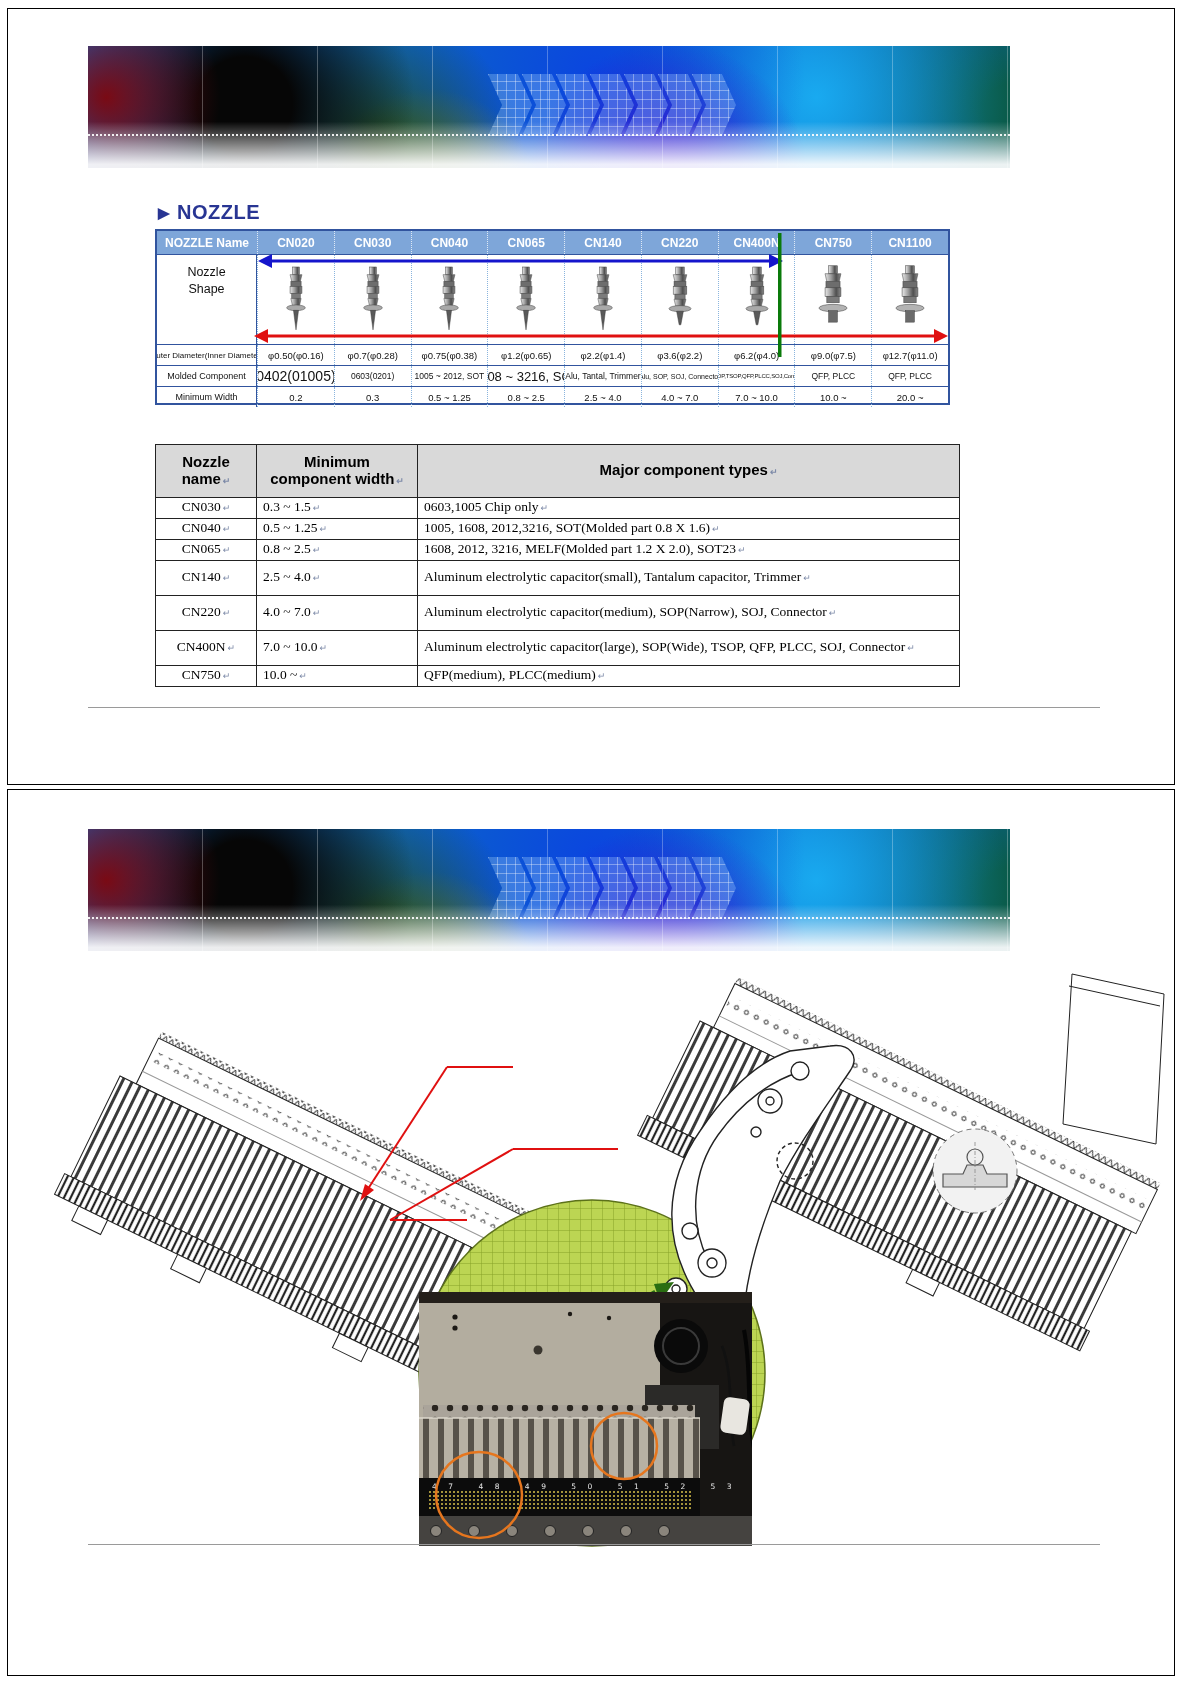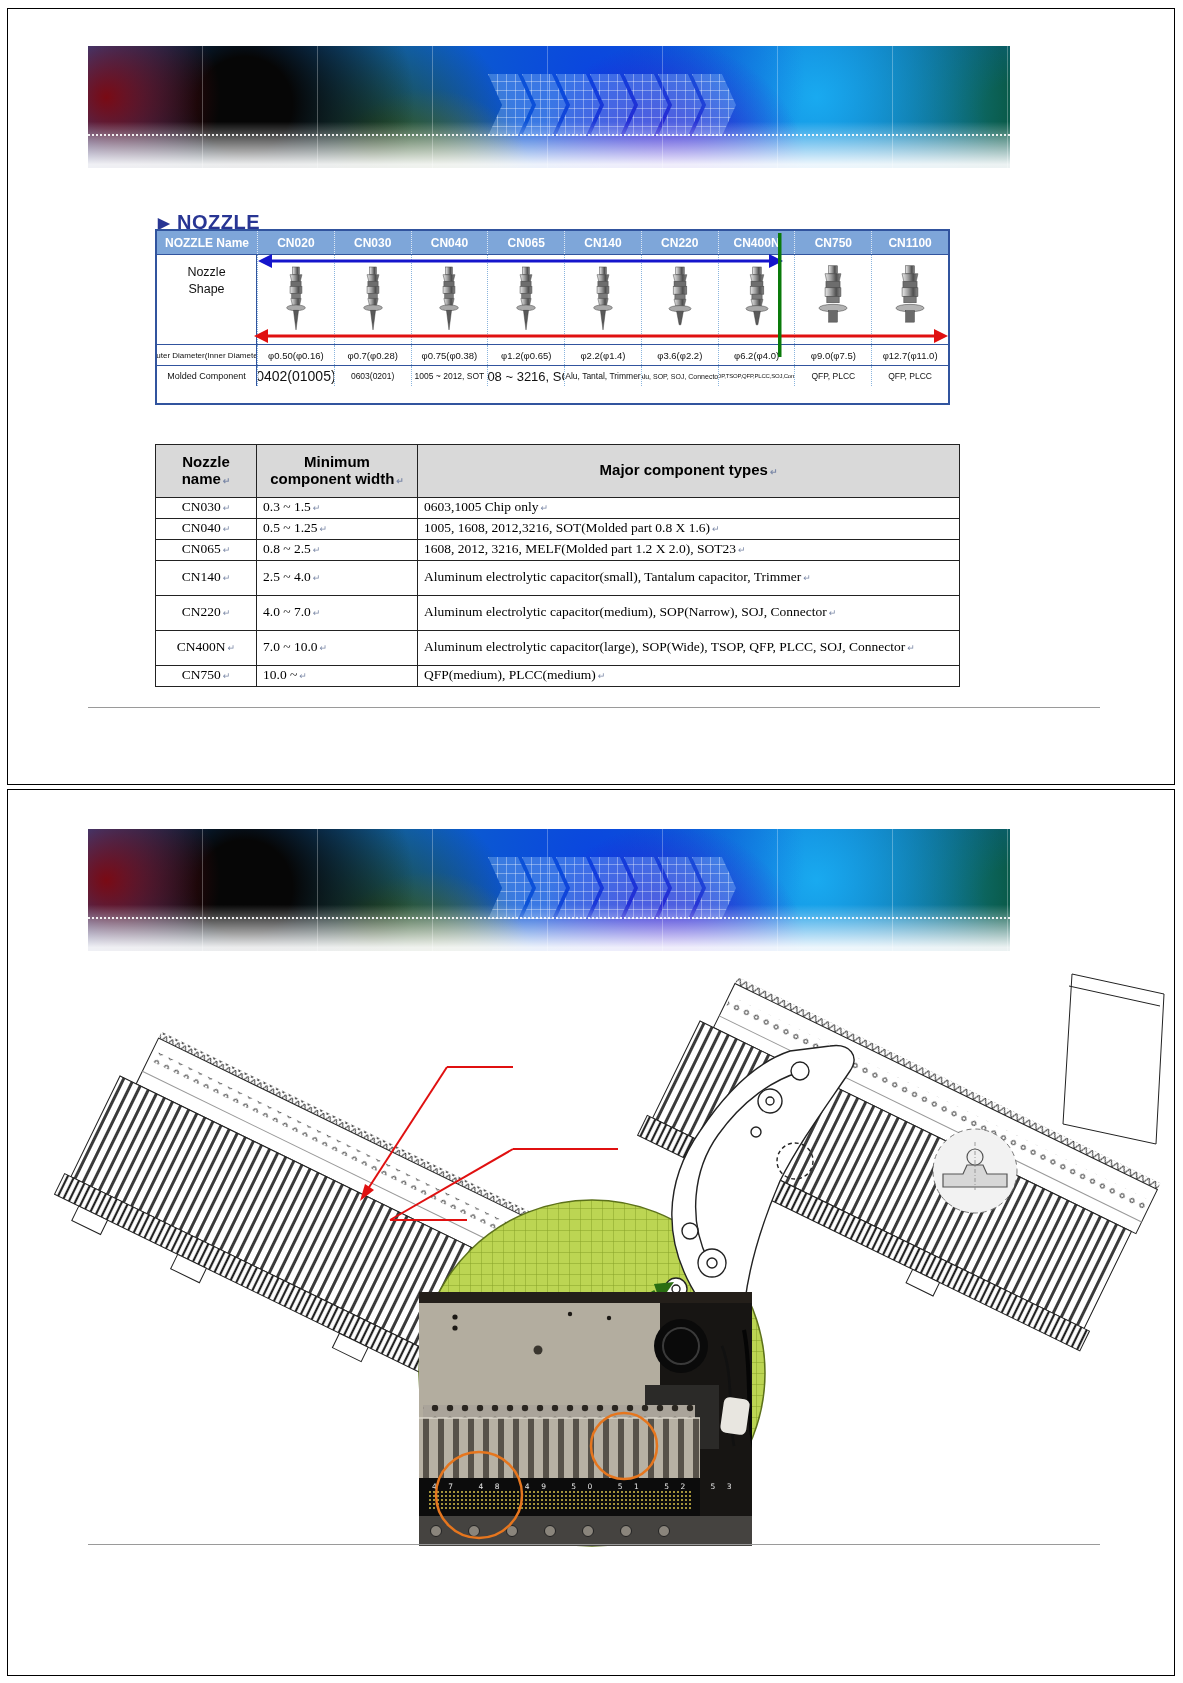"▶ NOZZLE" .title { margin-top: 10px -> none }
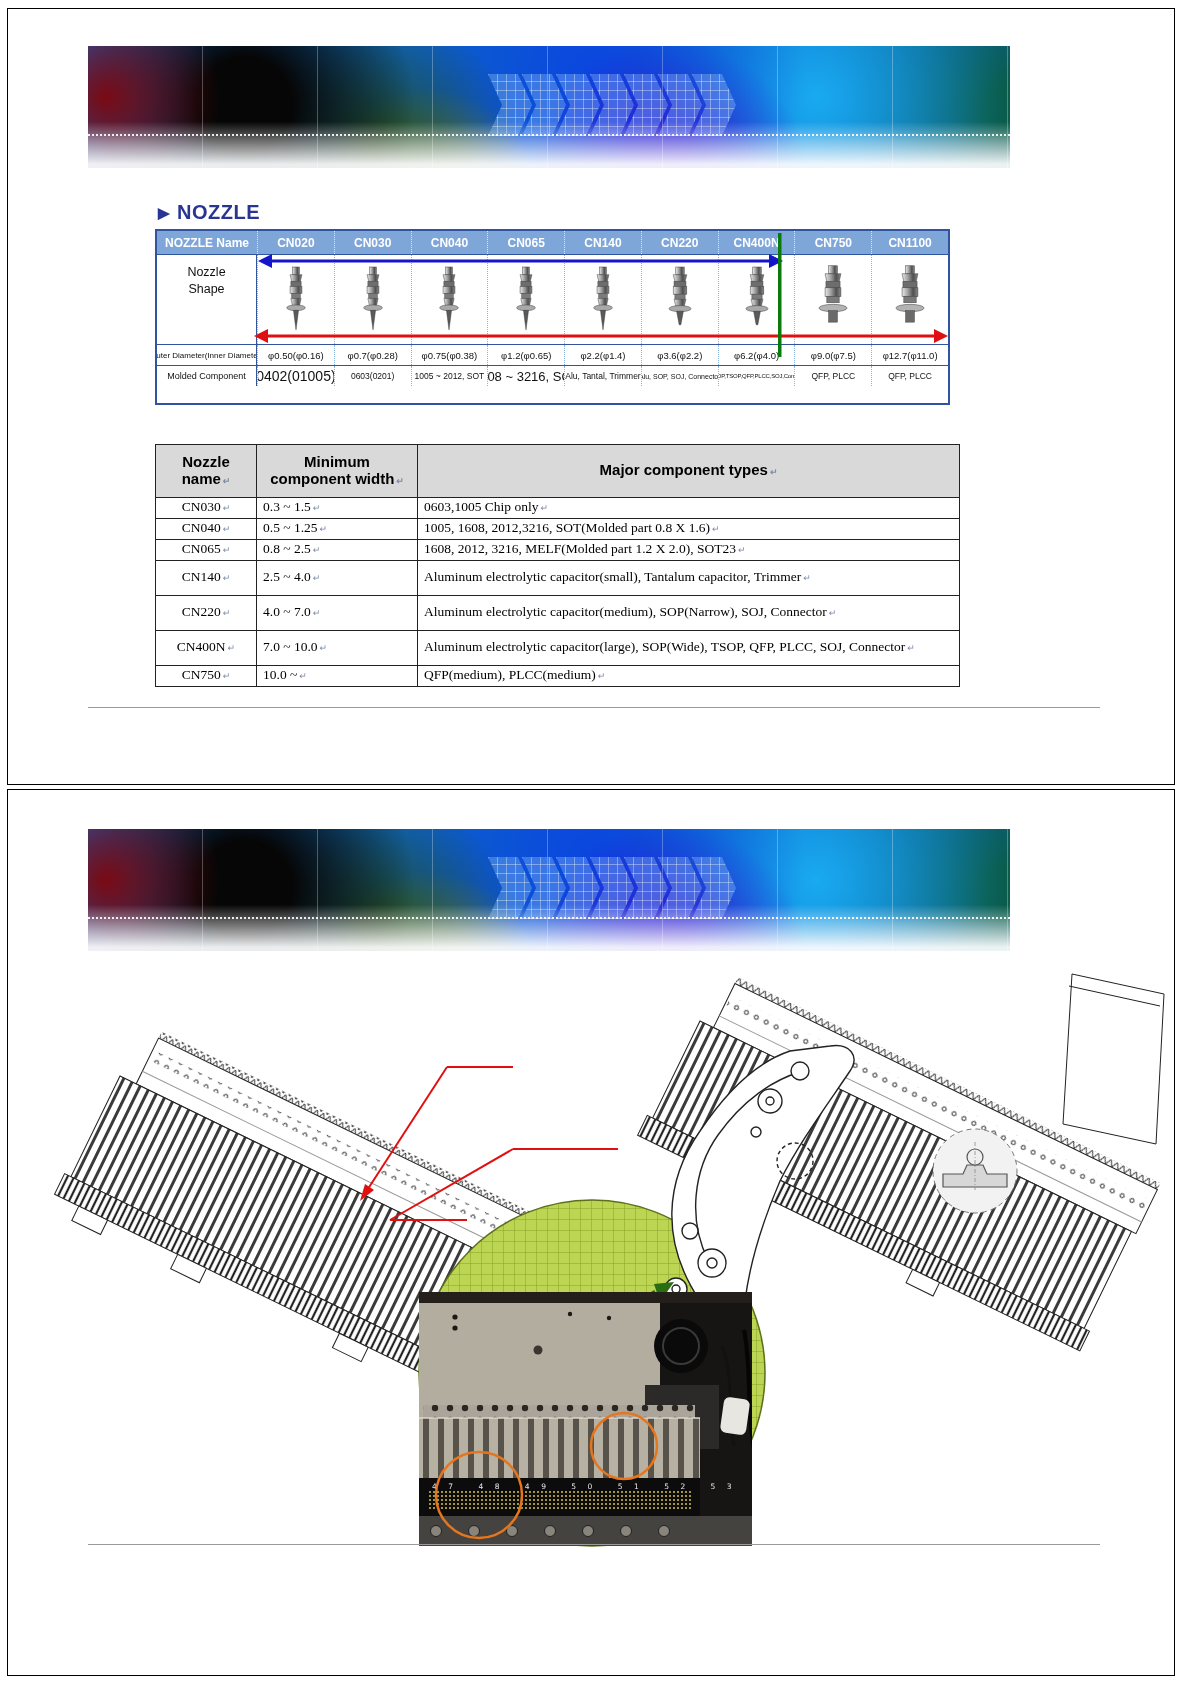"Minimum Width" div.srow { html: none -> <div> <div>Minimum Width</div> <div>0.2</div> <div>0.3</div> <div>0.5 ~ 1.25</div> <div>0.8 ~ 2.5</div> <div>2.5 ~ 4.0</div> <div>4.0 ~ 7.0</div> <div>7.0 ~ 10.0</div> <div>10.0 ~</div> <div>20.0 ~</div> </div> }
